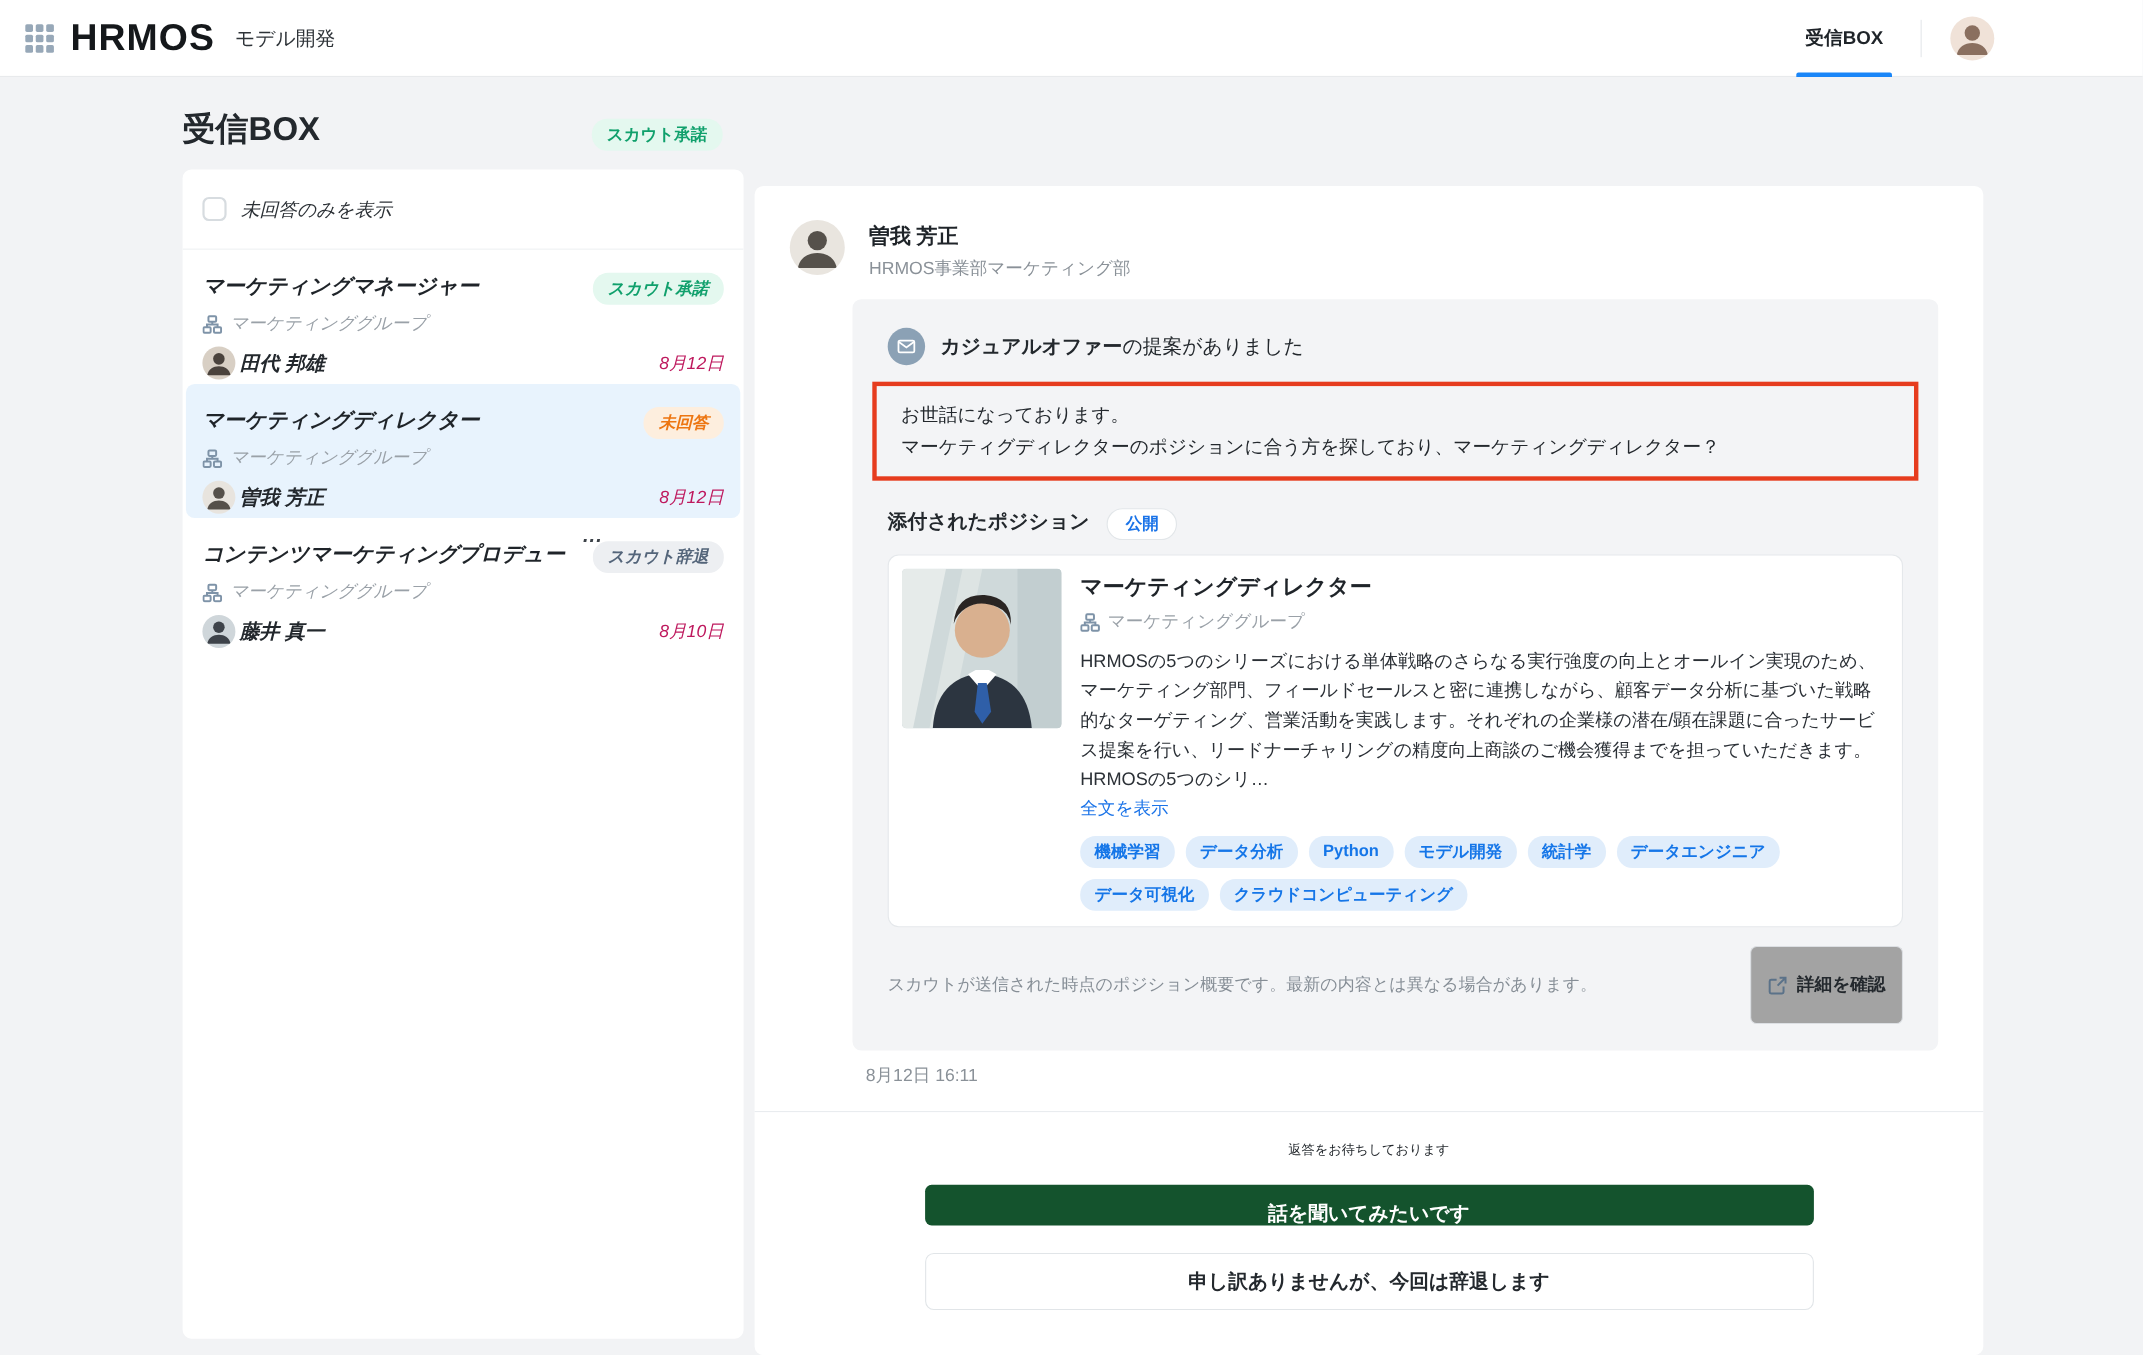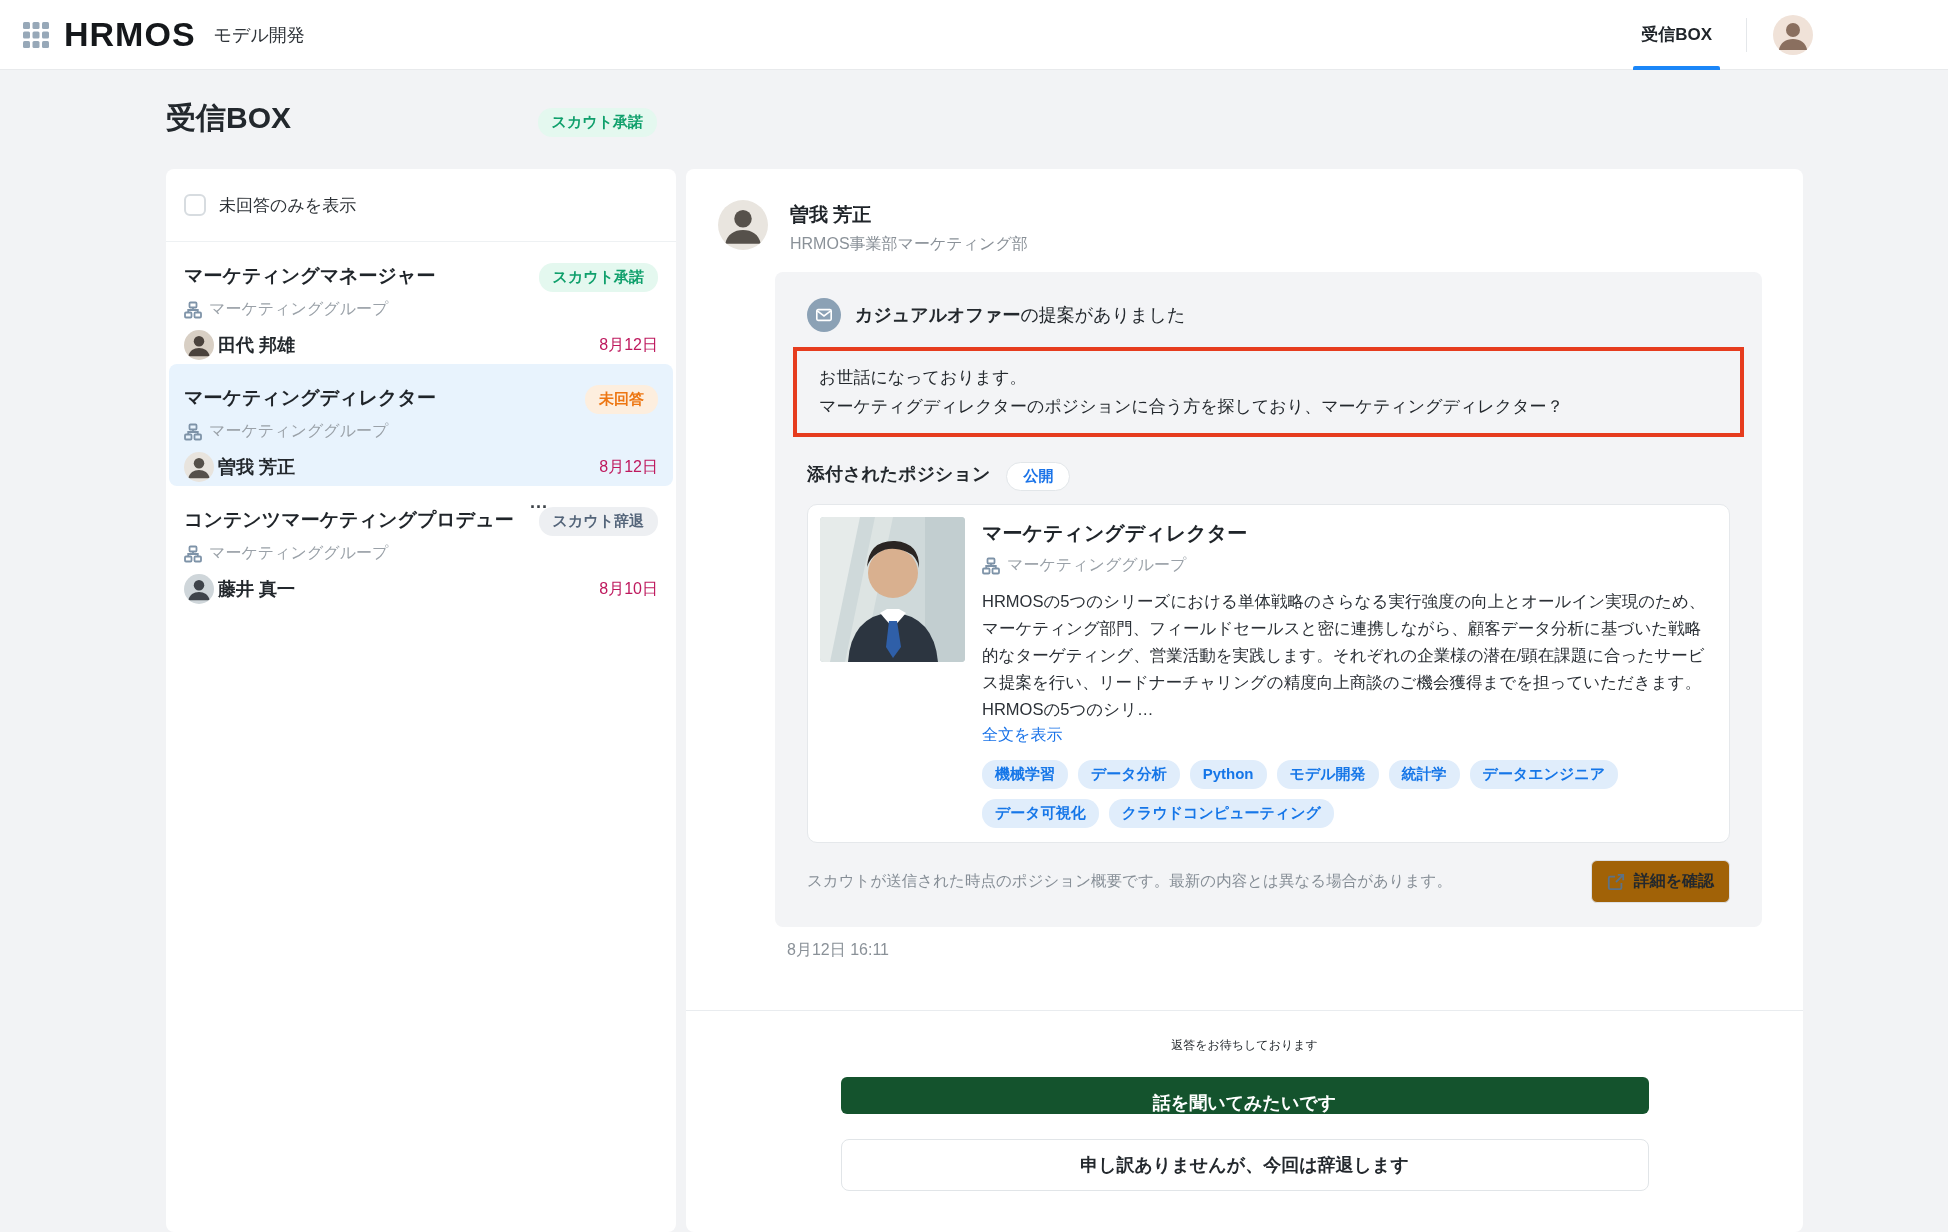"未回答のみを表示" .sidebar { font-style: none -> italic; top: 169px -> 154px }
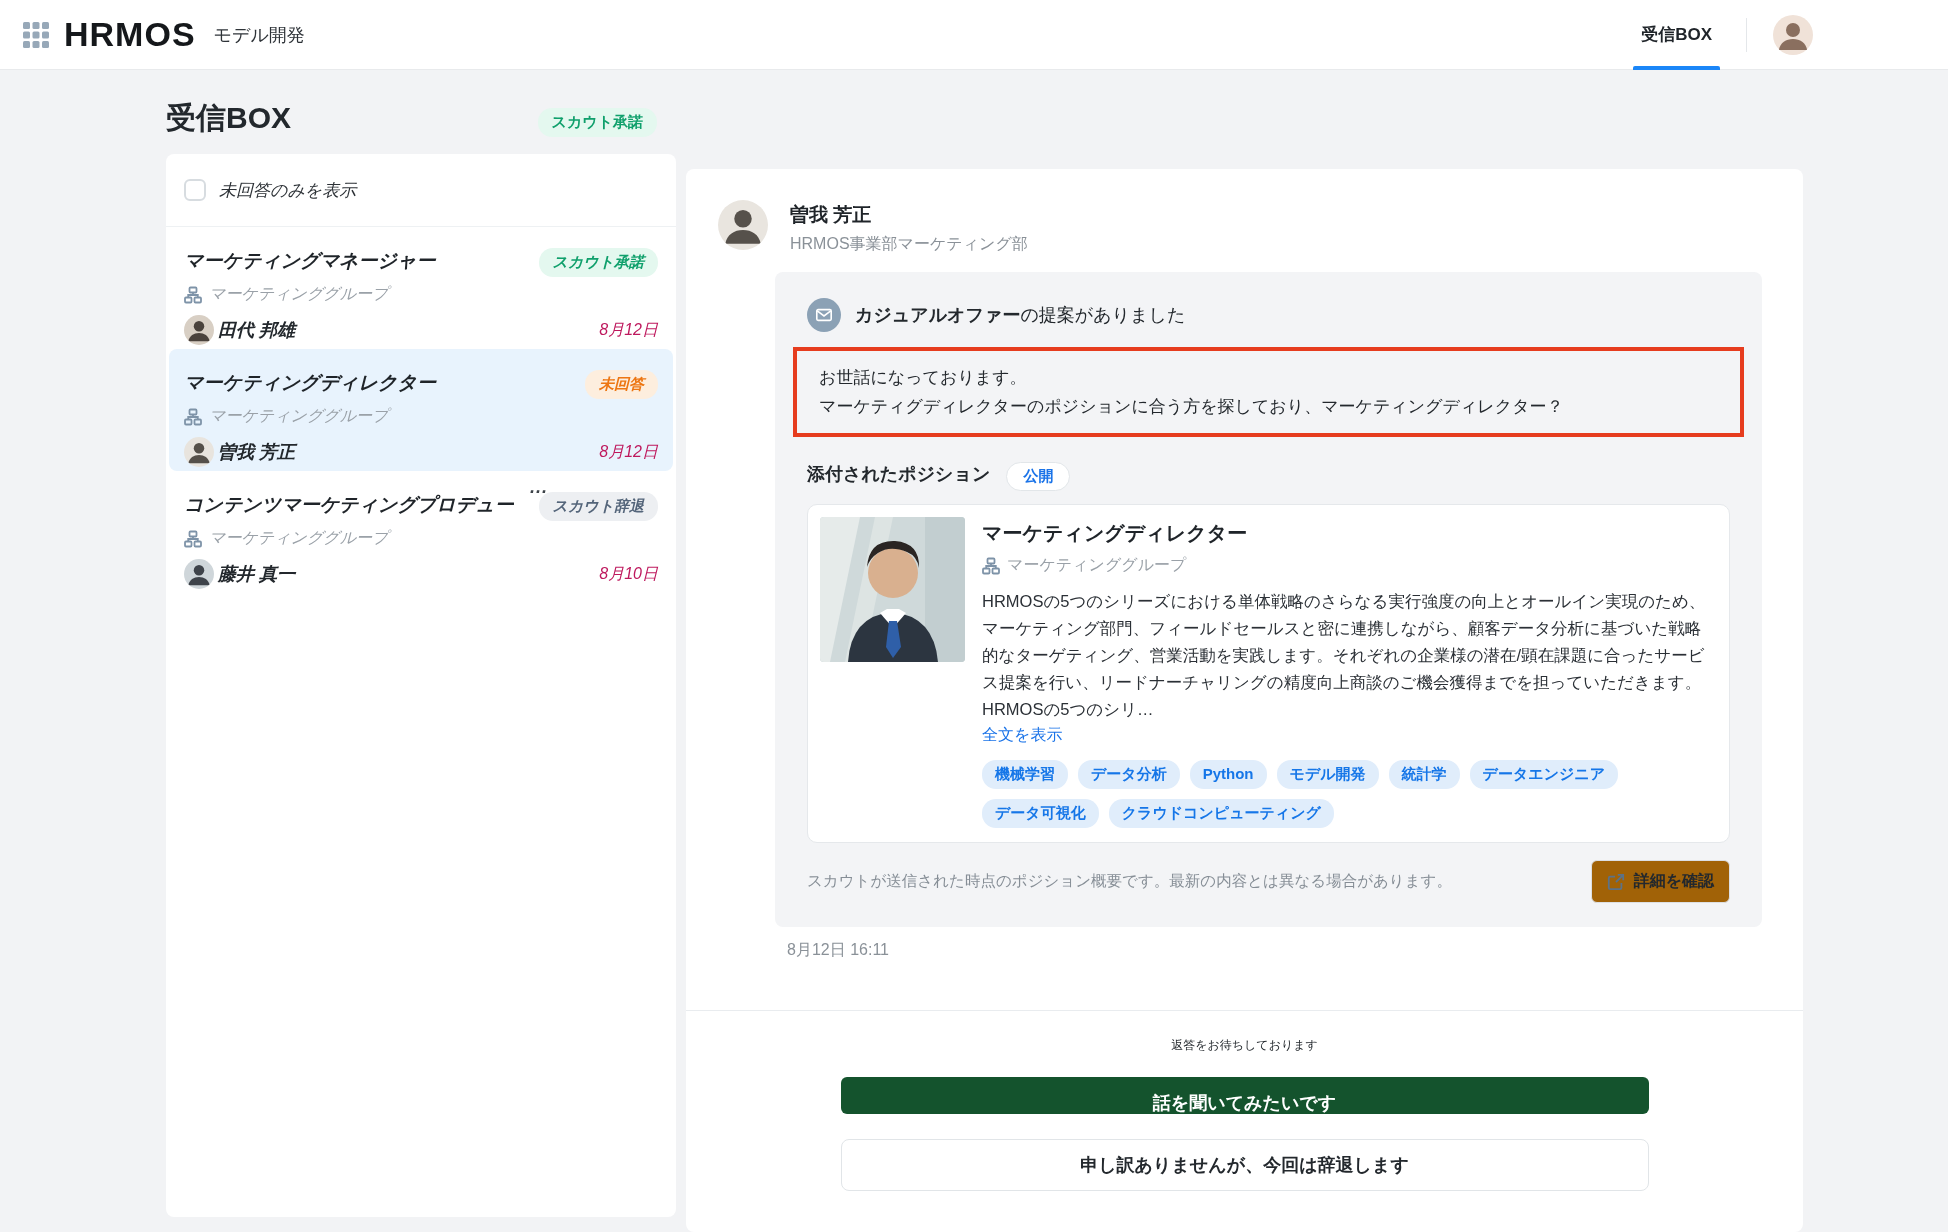"詳細を確認" .detail-btn { background: #a16207 -> #a3a3a3; padding: 10px 15px -> 24px 15px }
